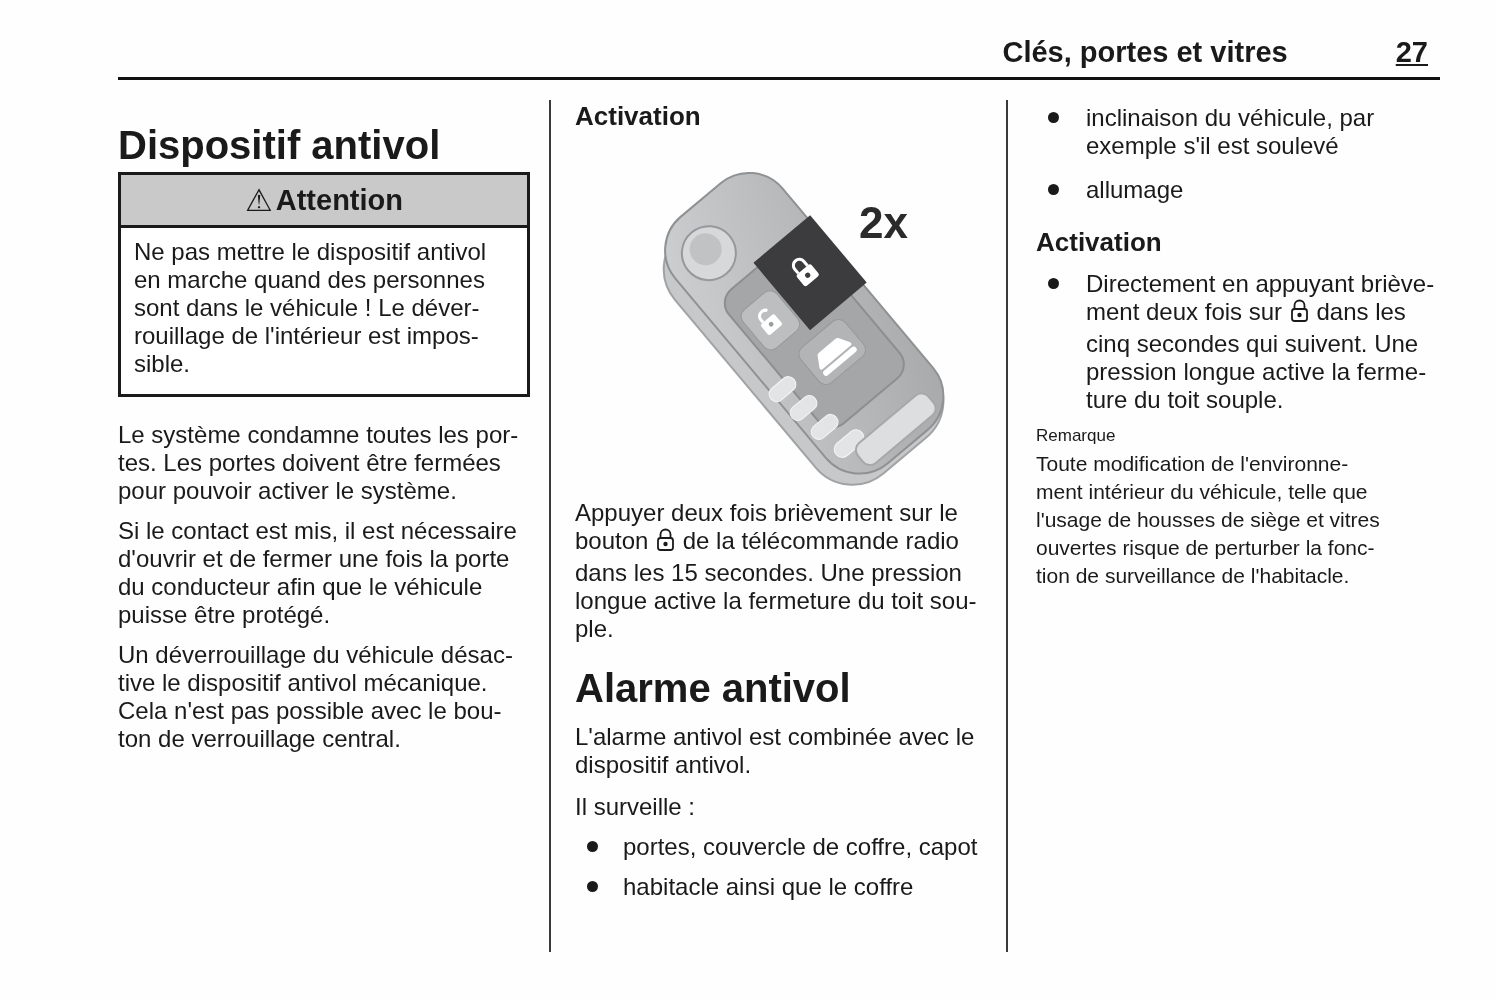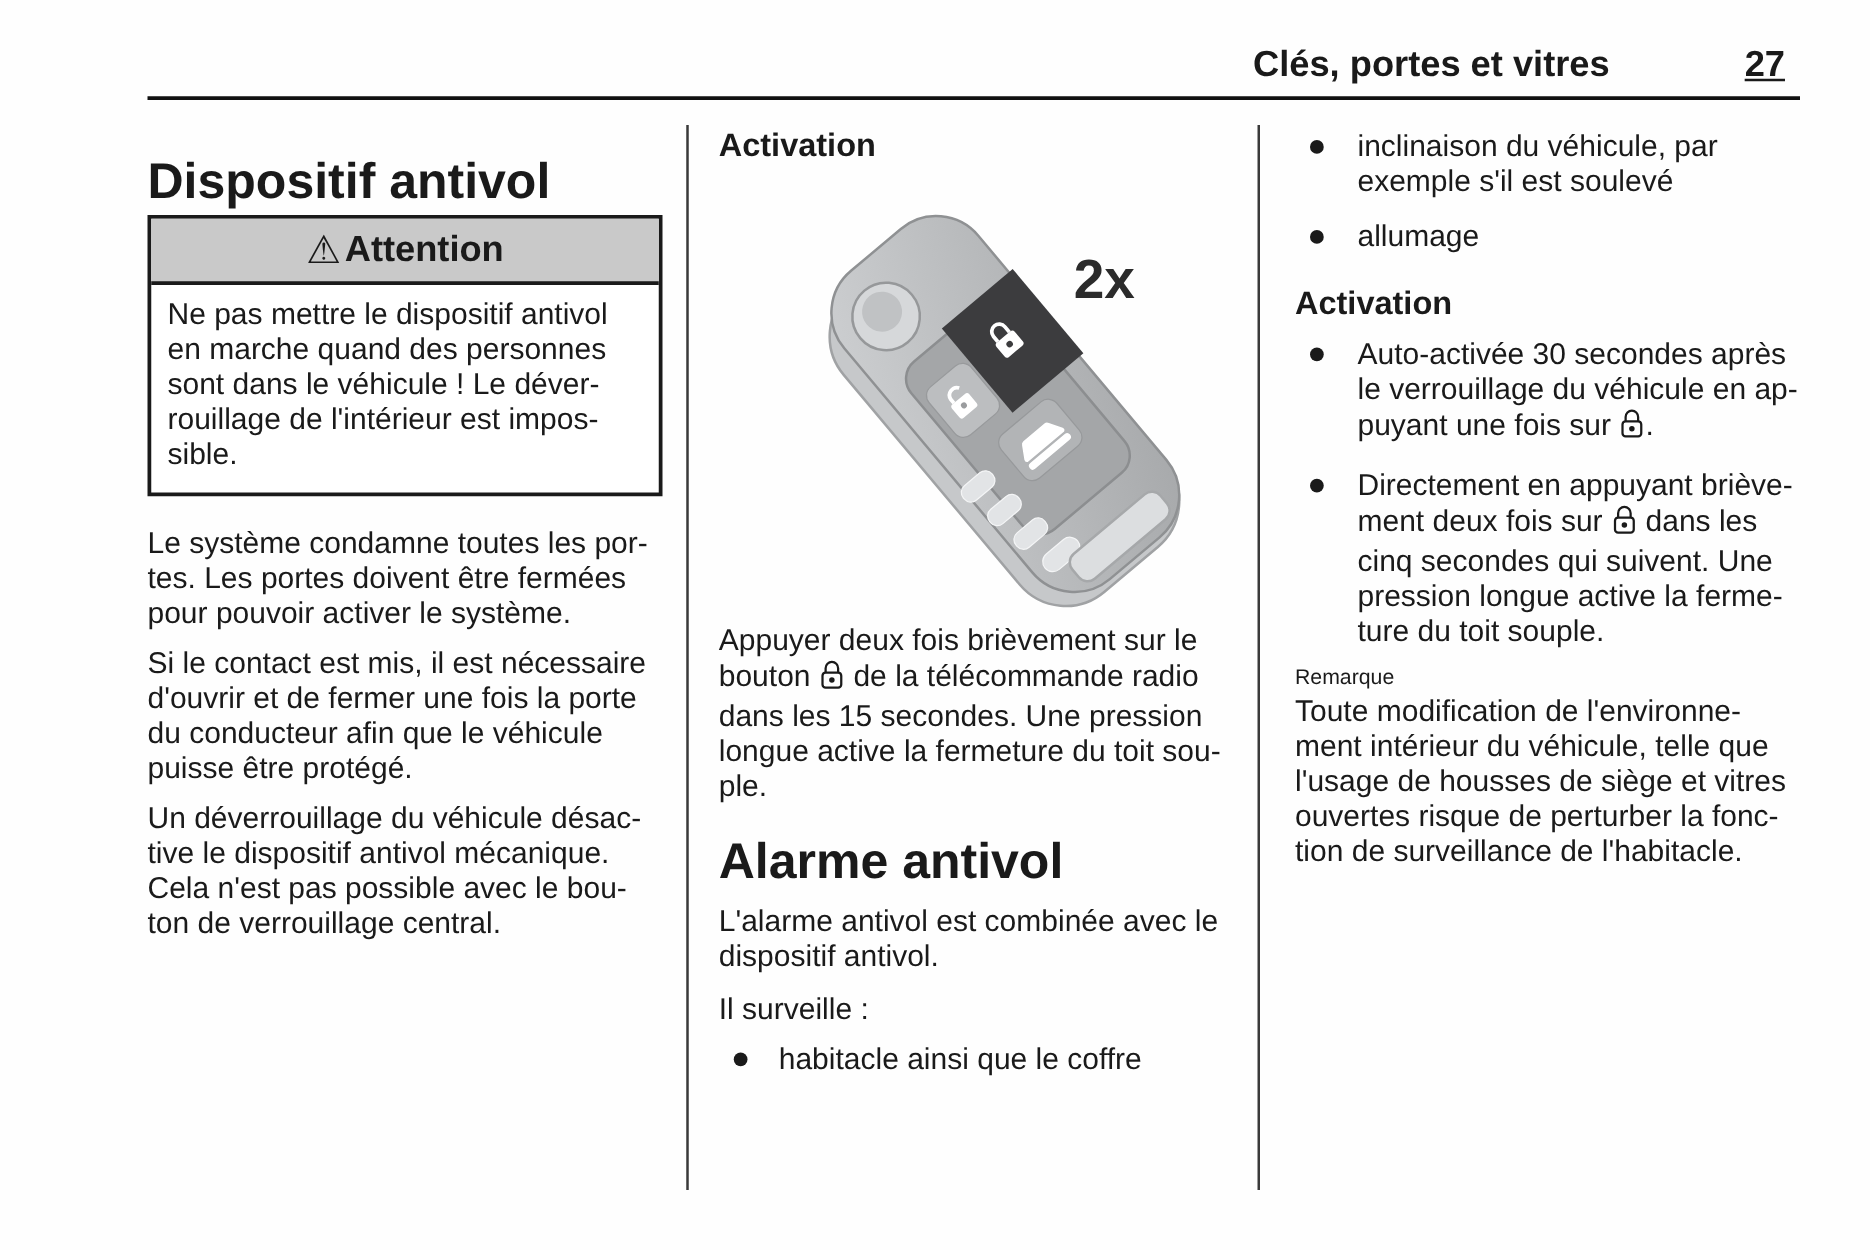"Auto-activée 30 secondes après" li { html: <li><span>Auto-activée 30 secondes après le verrouillage du véhicule en ap- puyant une fois sur </span><span><svg> <use></use> </svg></span><span>.</span></li> -> none }
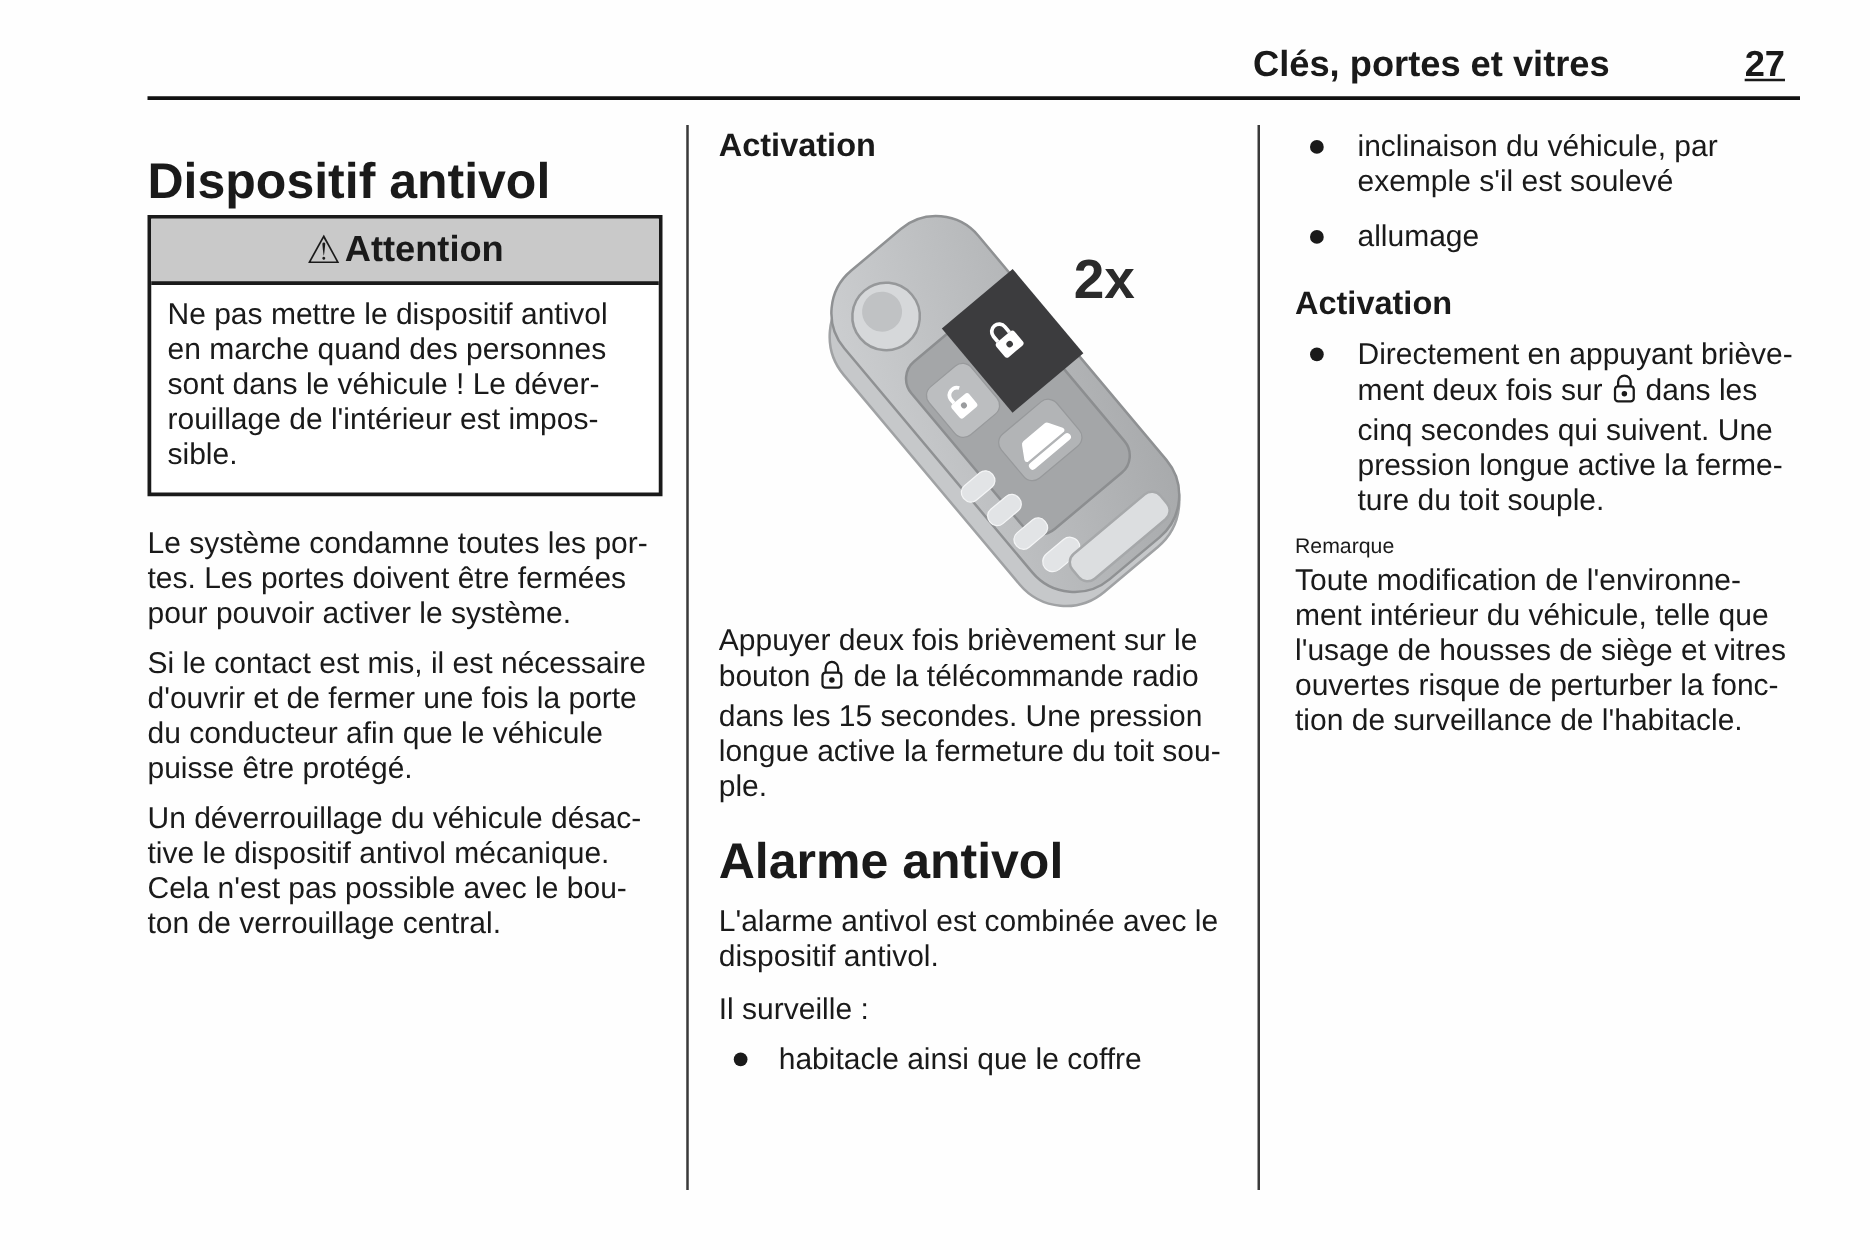"Toute modification de l'environne-" .note-body { font-size: 24px -> 21px }
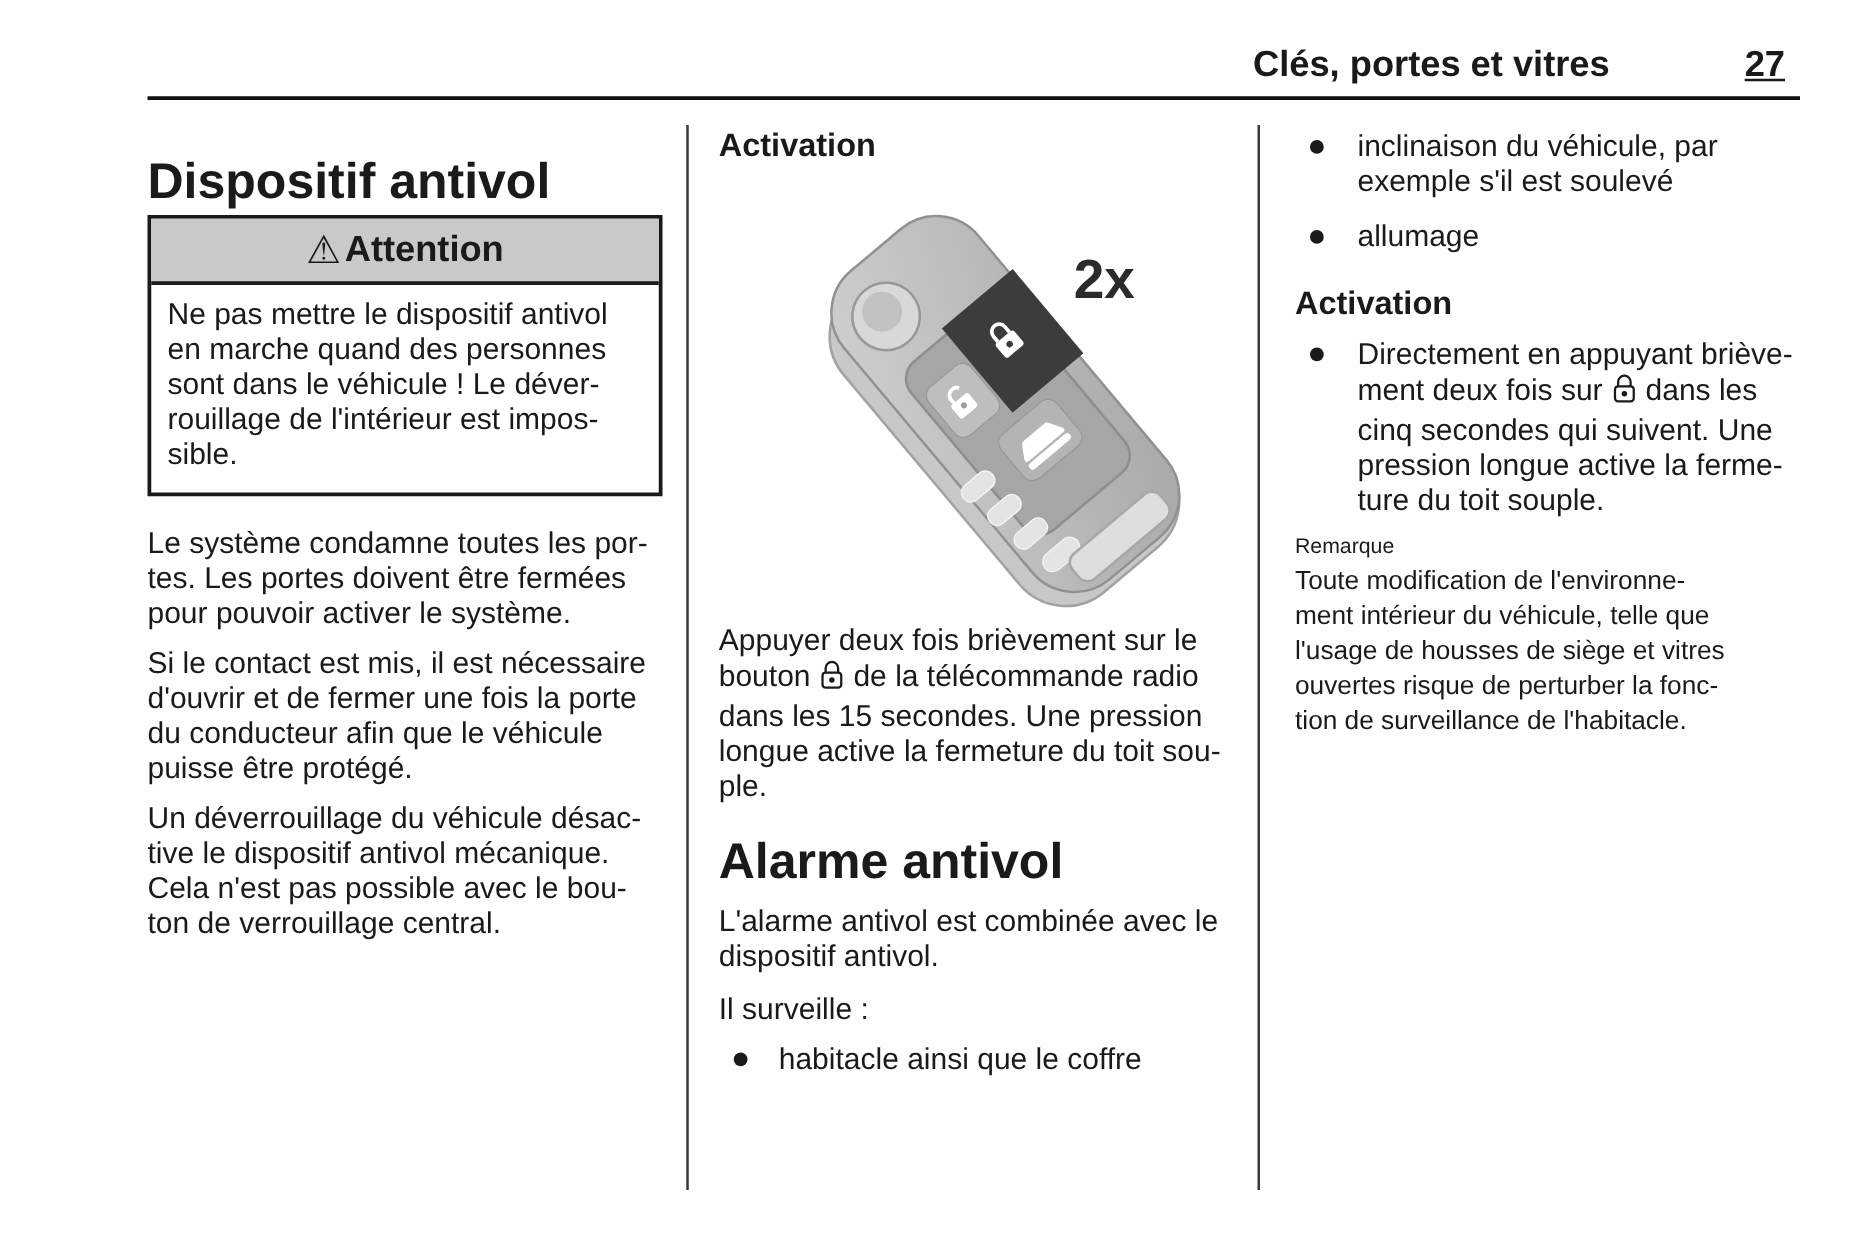"portes, couvercle de coffre, capot" li { html: none -> <li><span>portes, couvercle de coffre, capot</span></li> }
